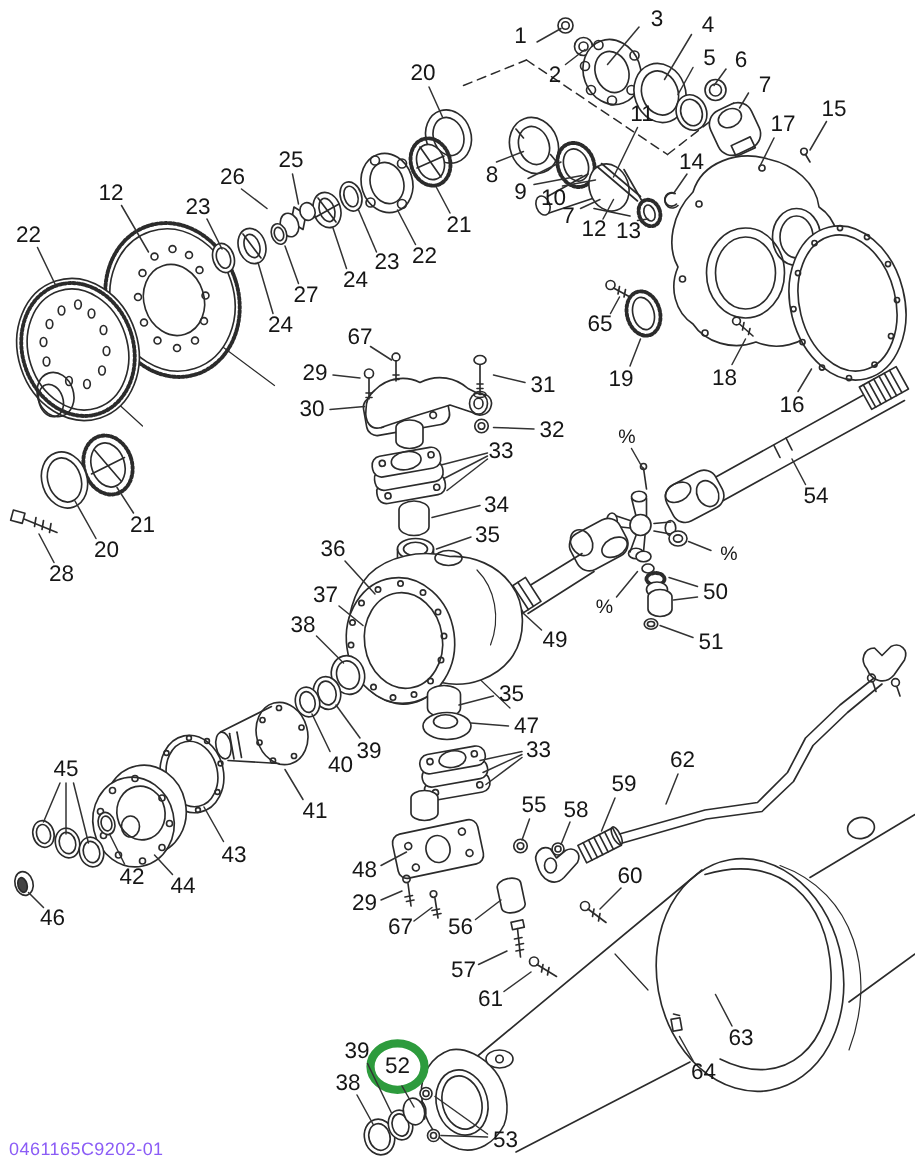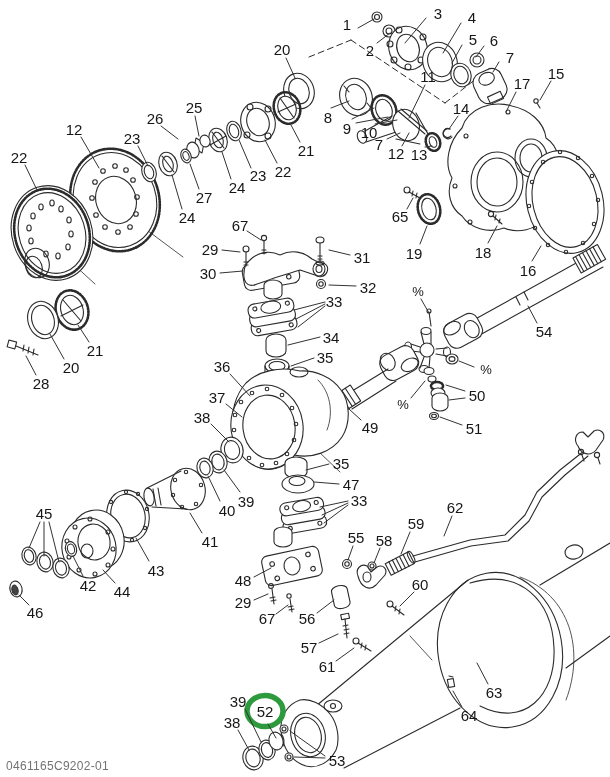"0461165C9202-01" .footer-code { color: #737373 -> #8b5cf6 }
